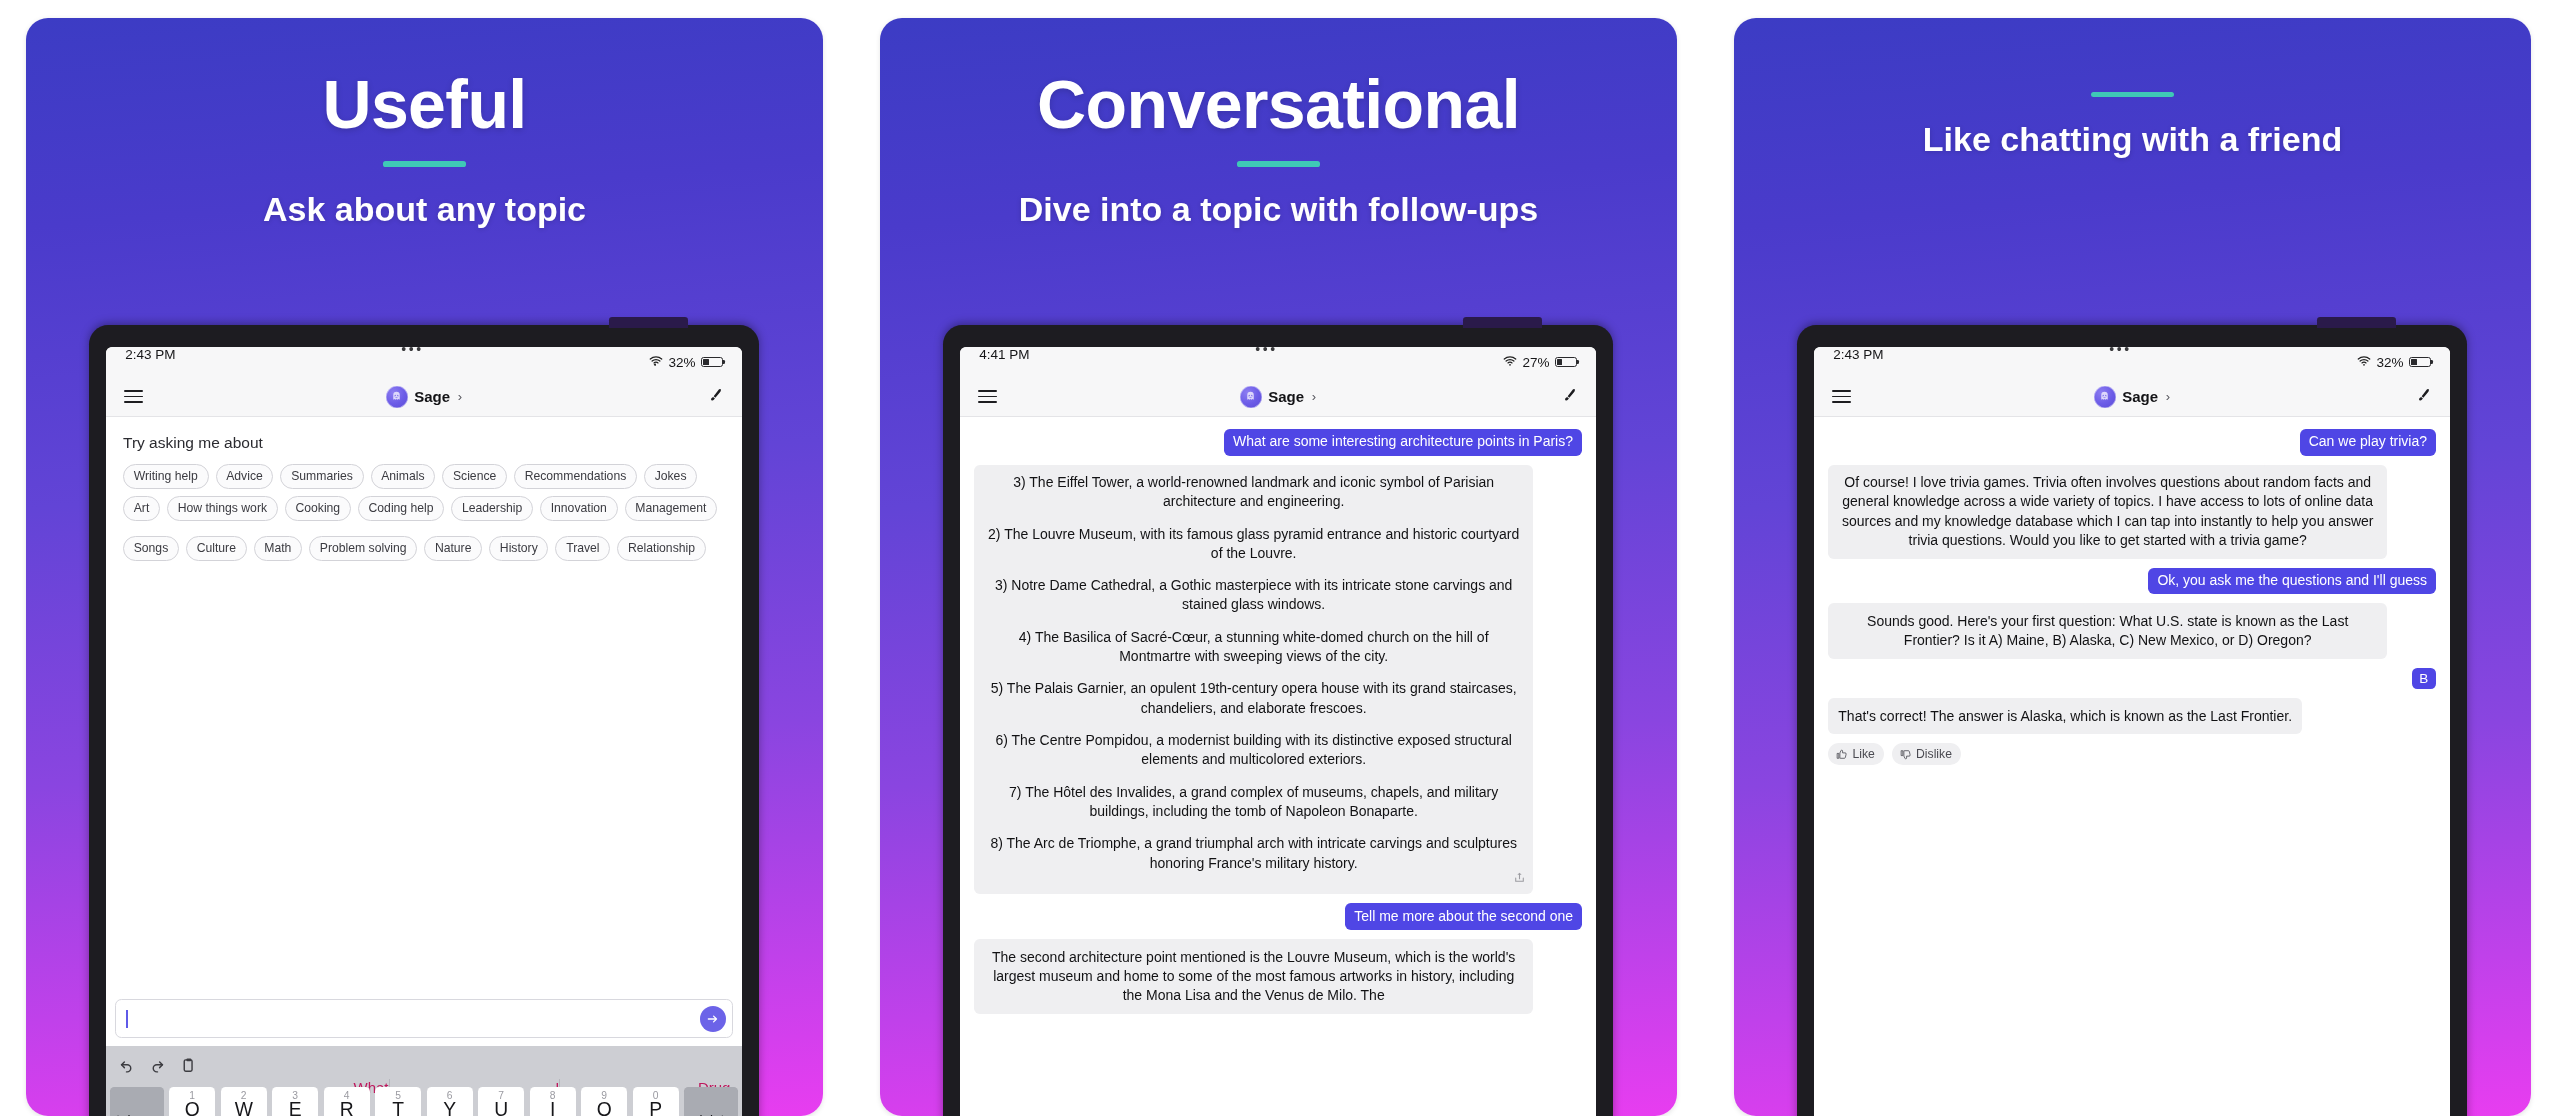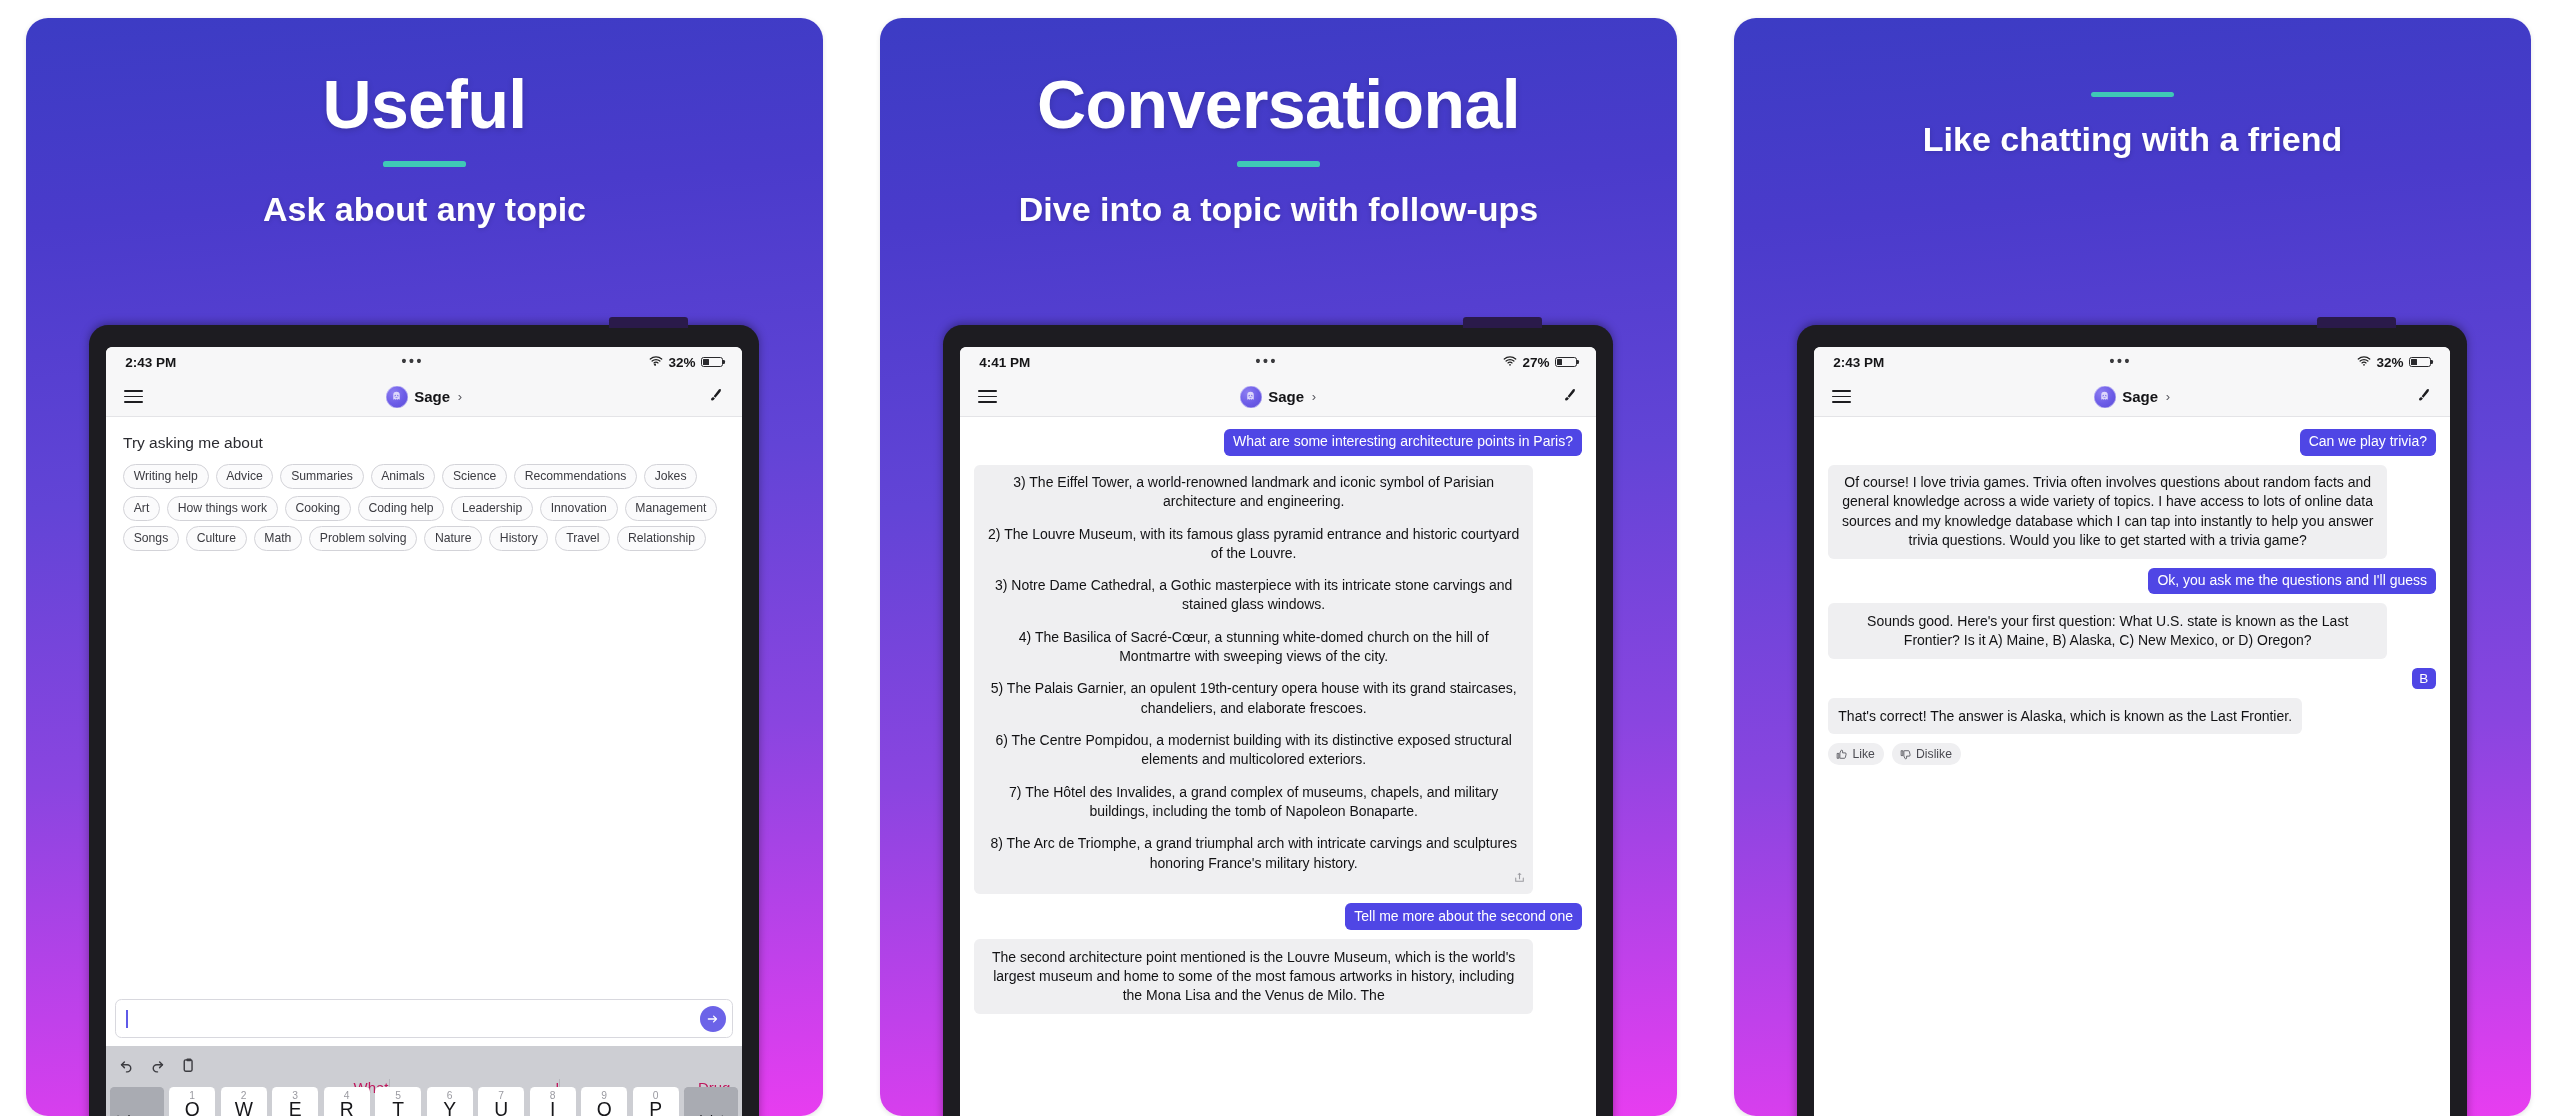"2:43 PM" .statusbar { align-items: center -> none; font-weight: 700 -> 400 }
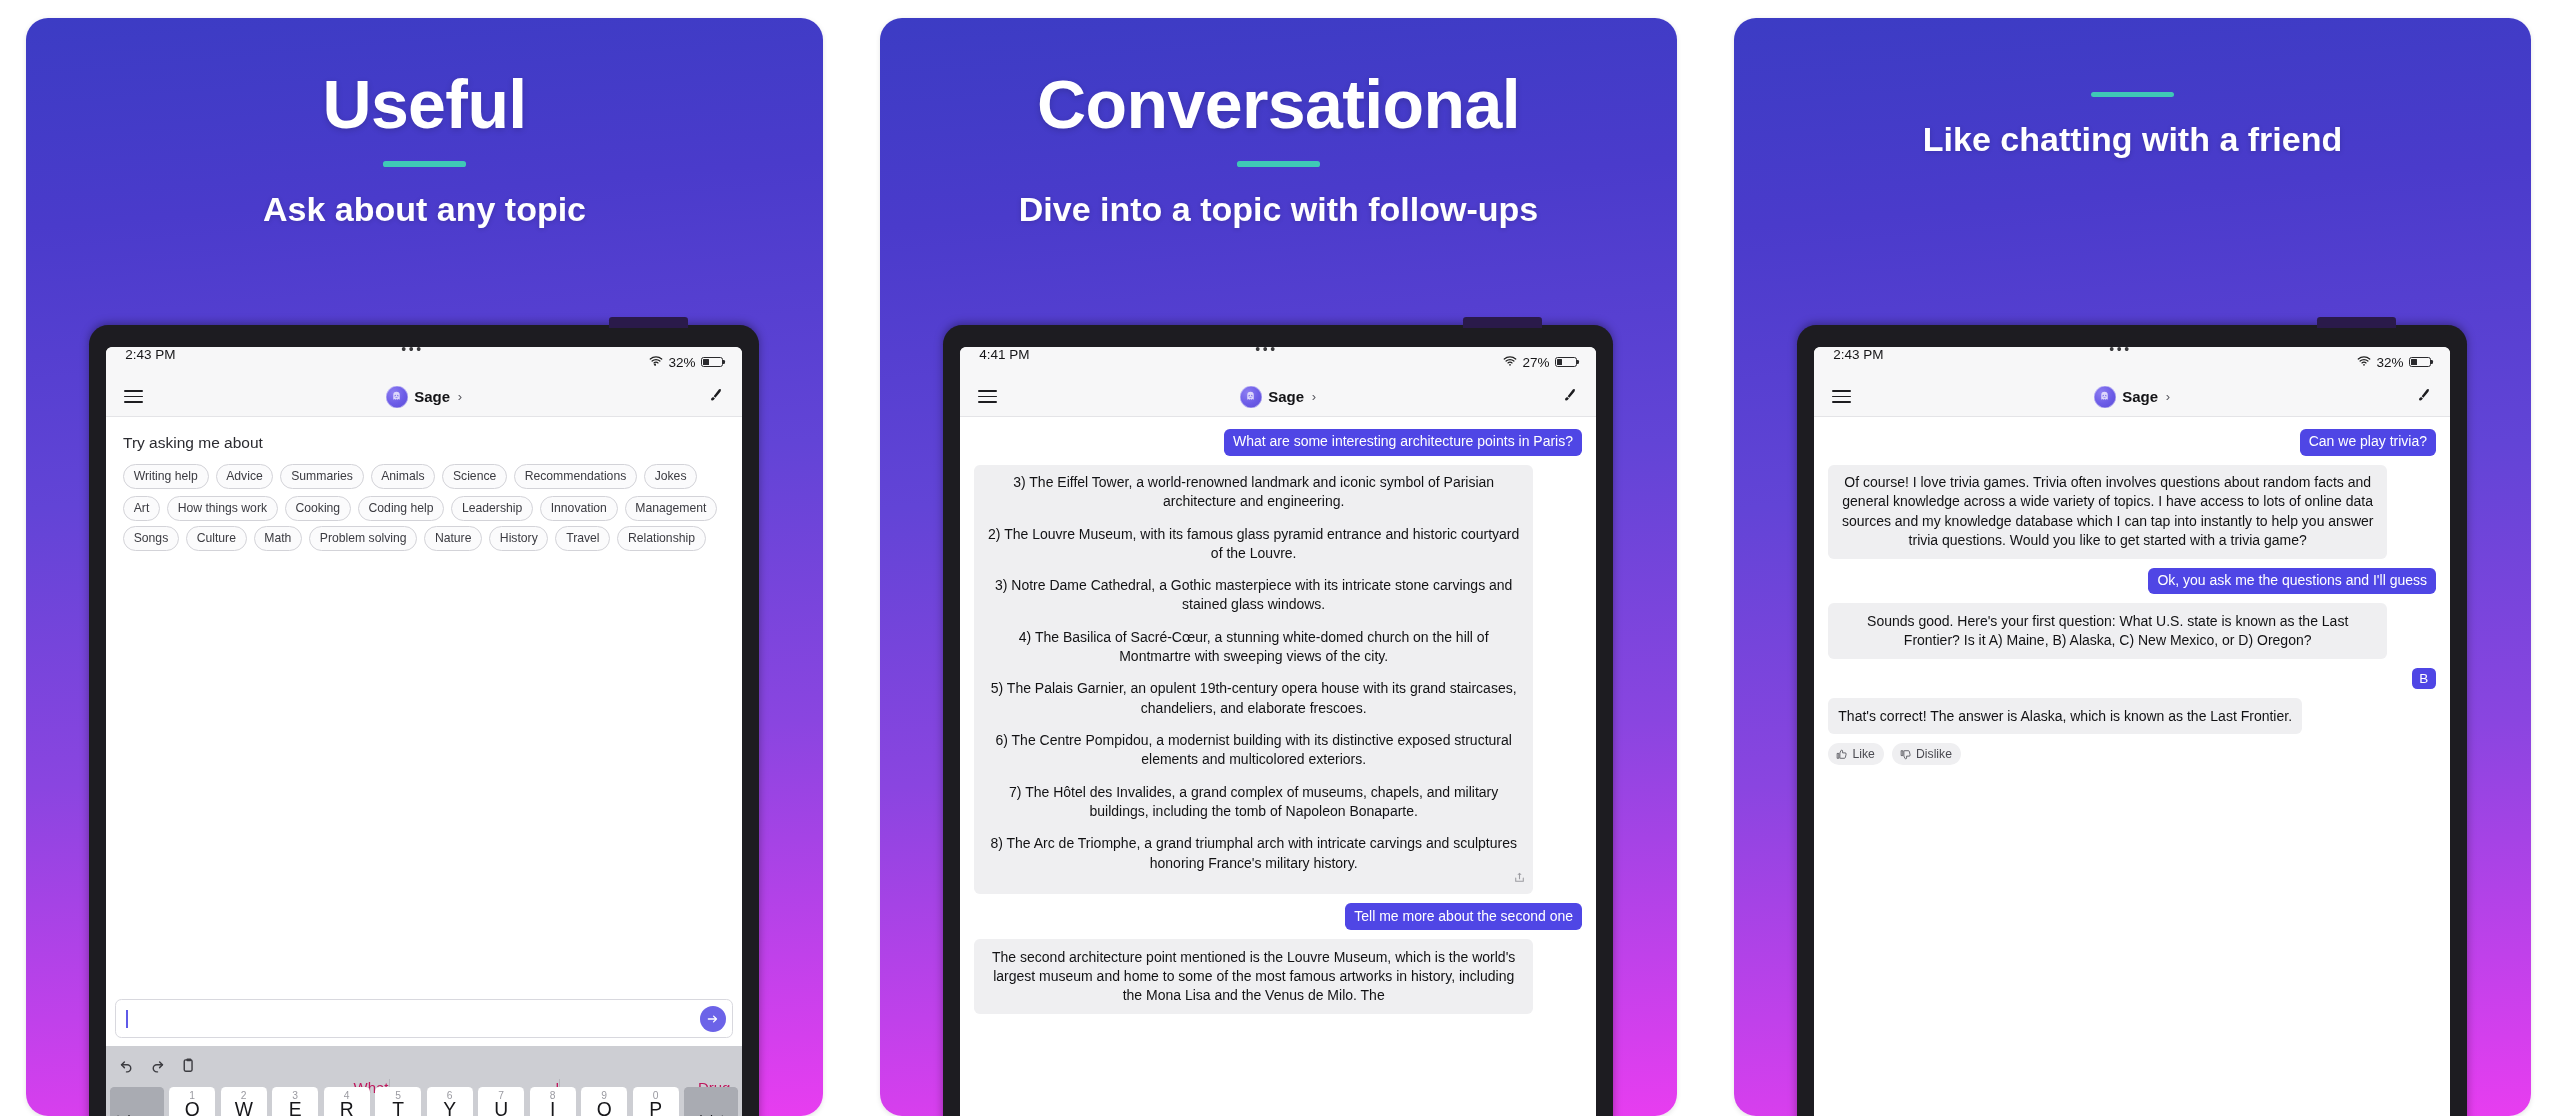"Songs" div.chips { margin-top: 5px -> 15px }
